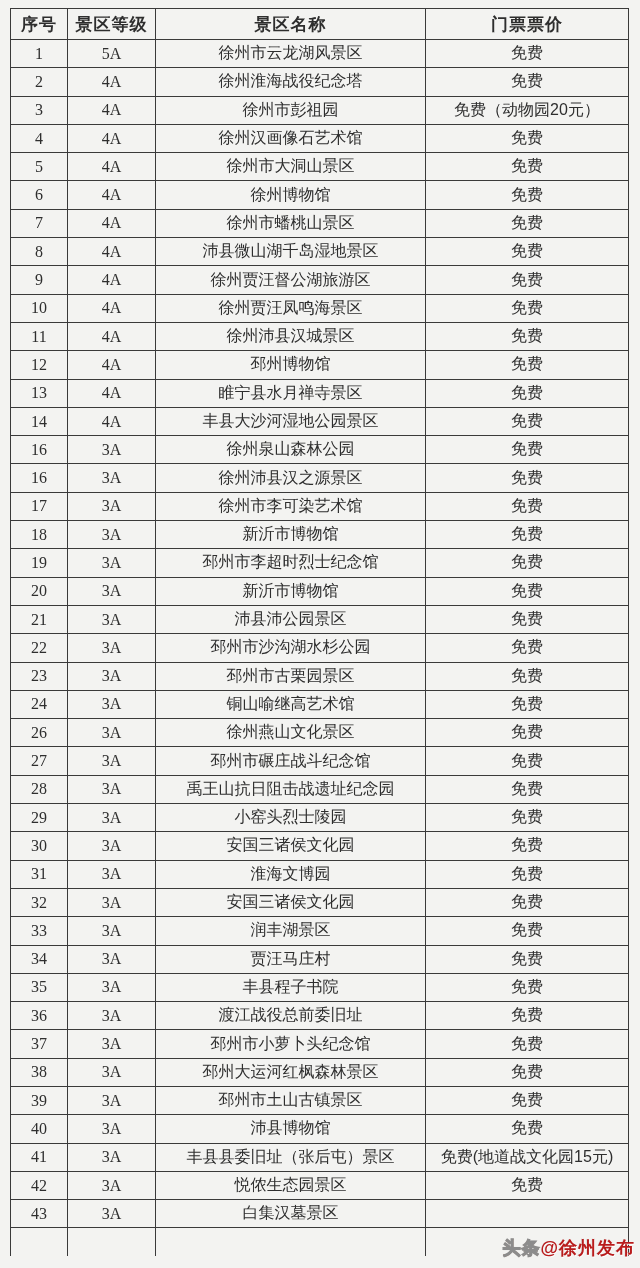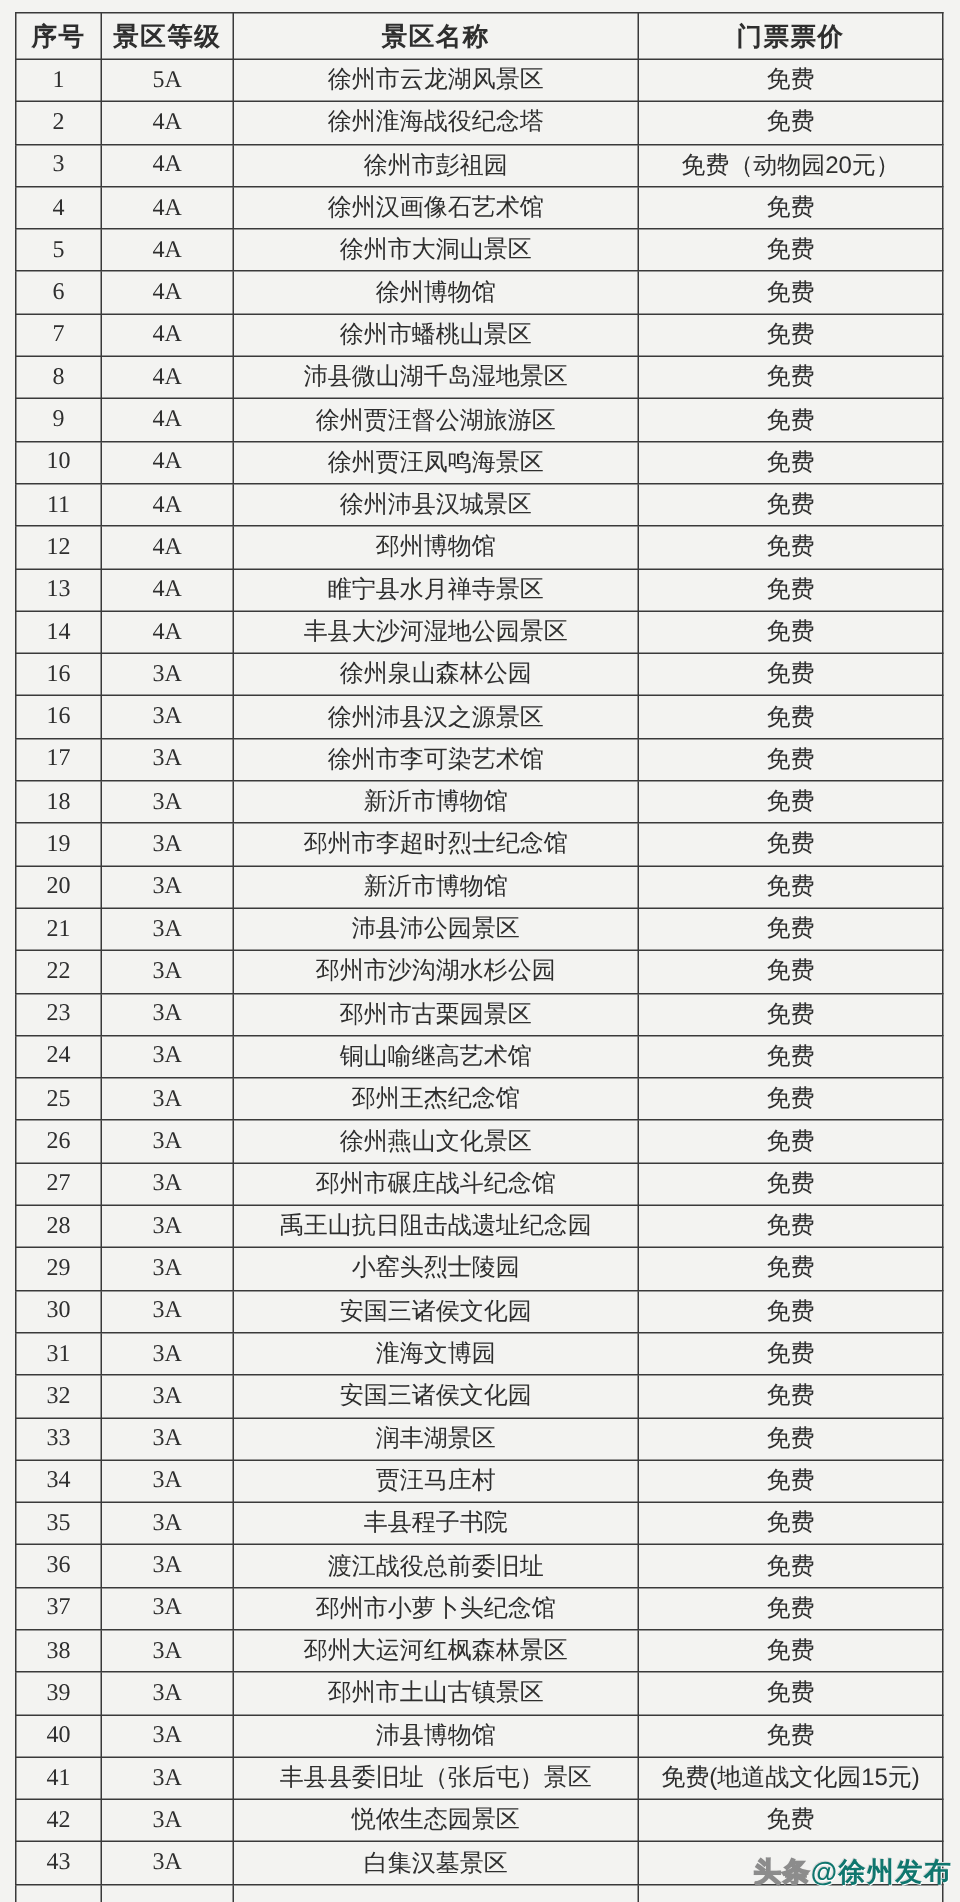"25" tr { html: <tr> <td>25</td> <td>3A</td> <td>邳州王杰纪念馆</td> <td>免费</td> </tr> -> none }
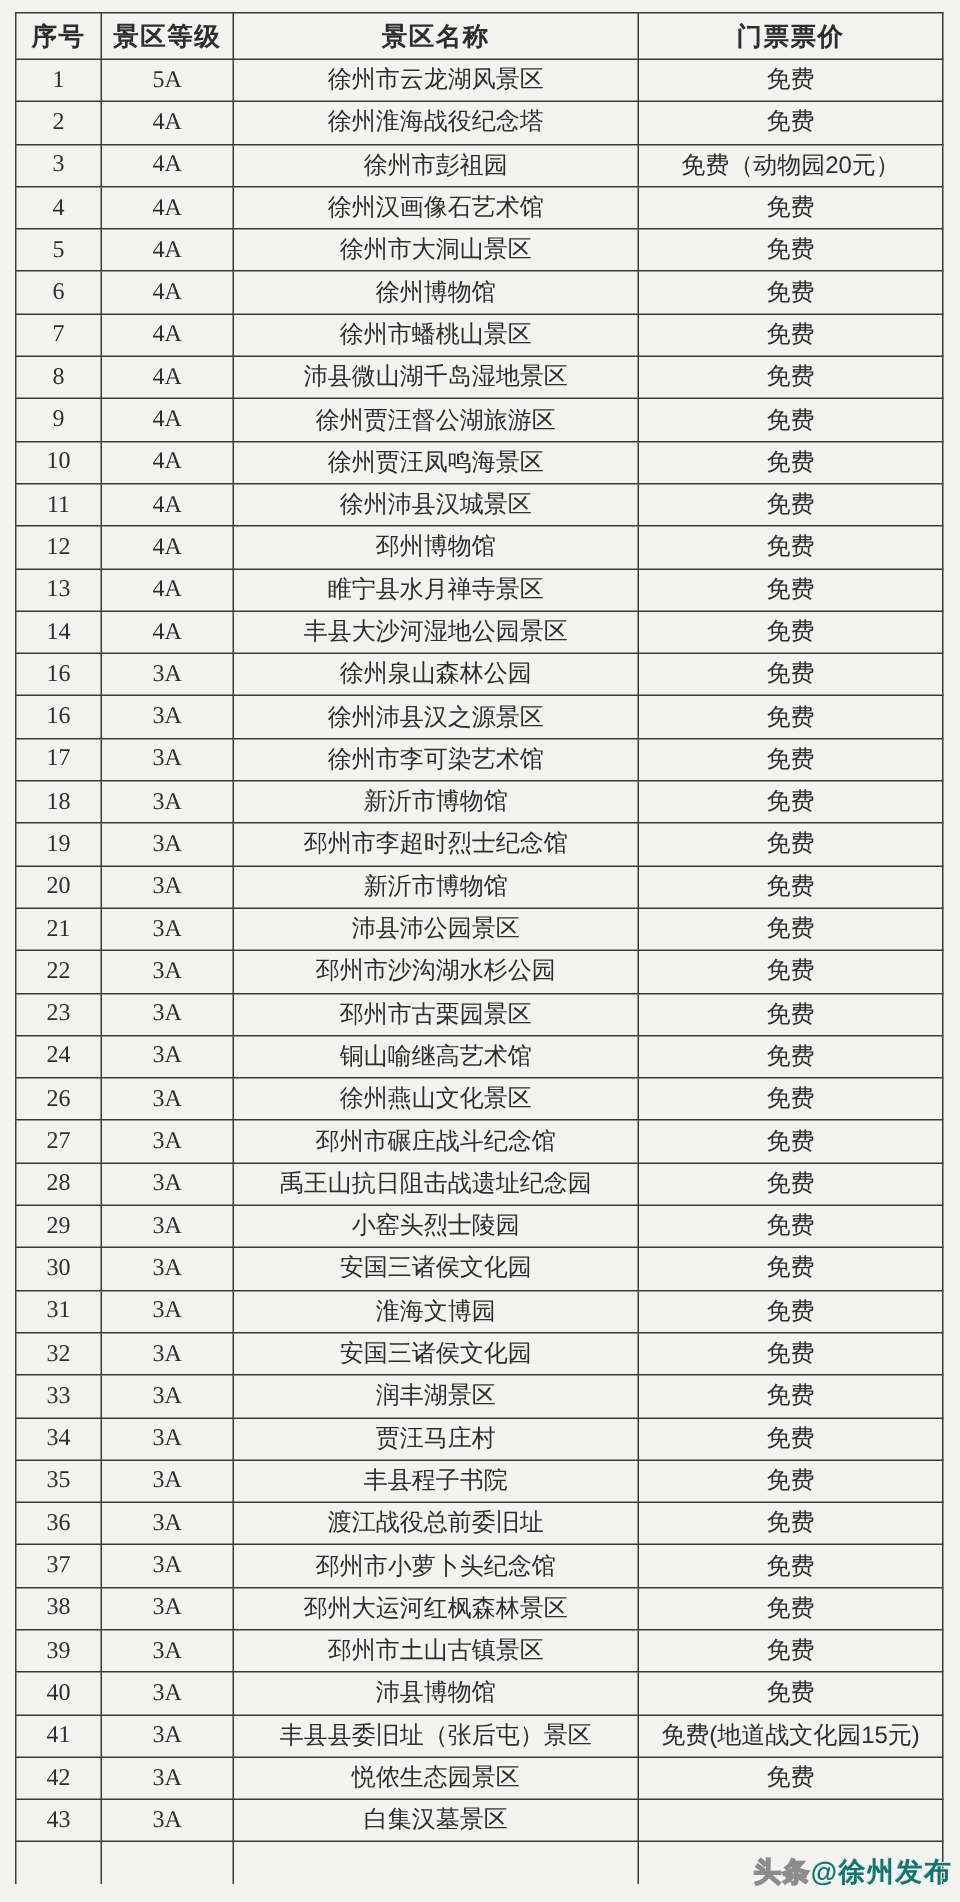"@徐州发布" .wm-suffix { color: #0f766e -> #b91c1c }
